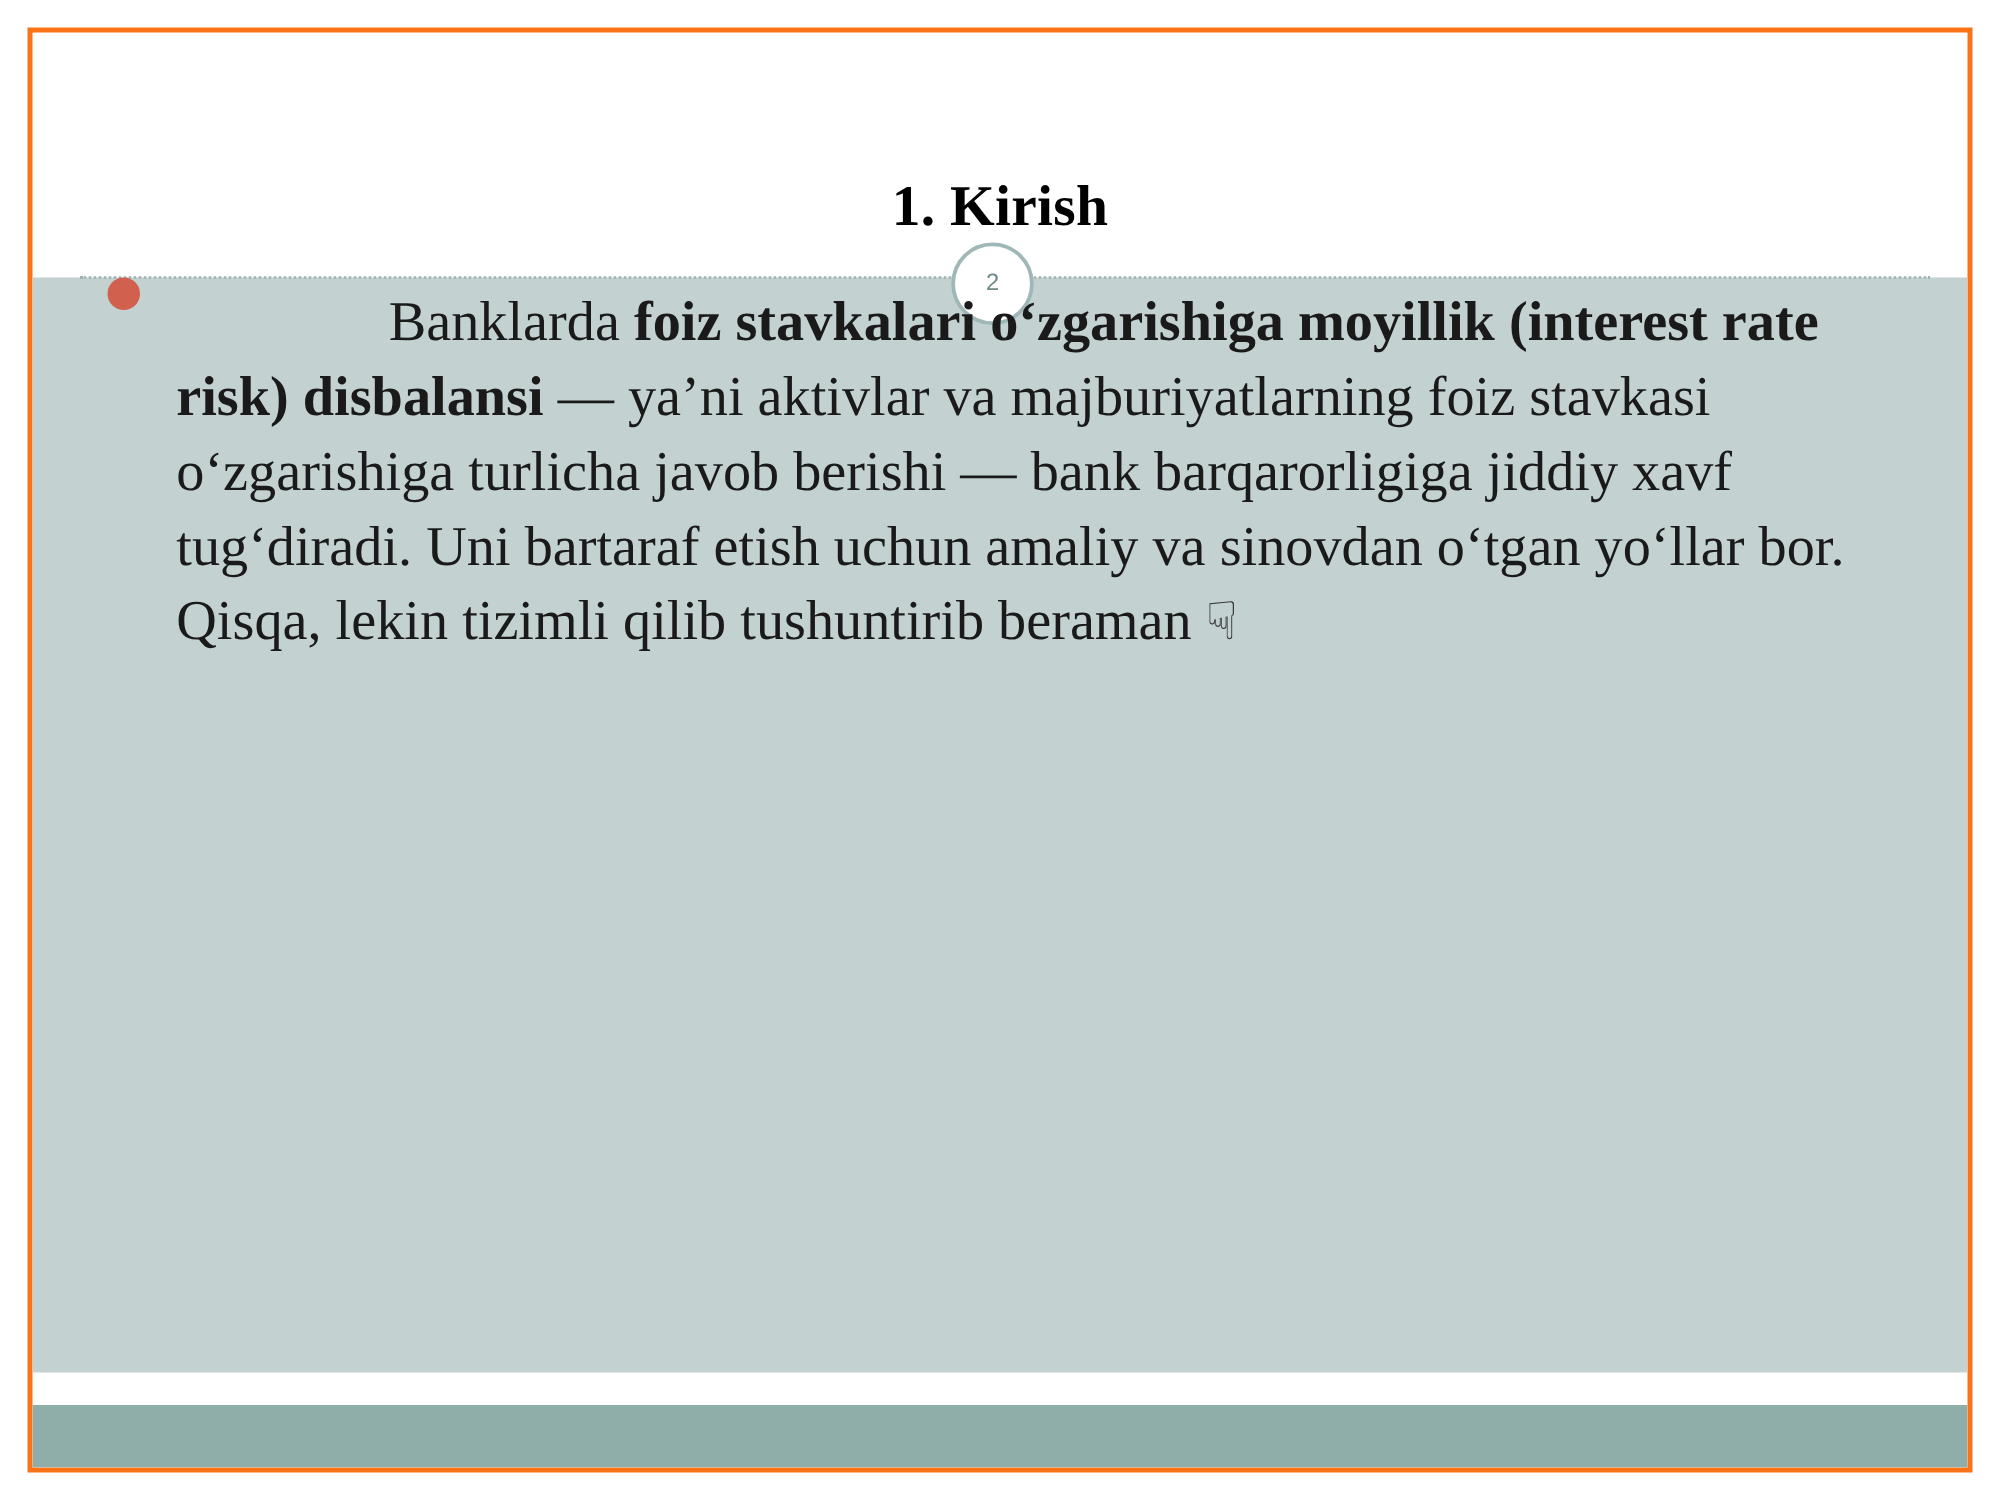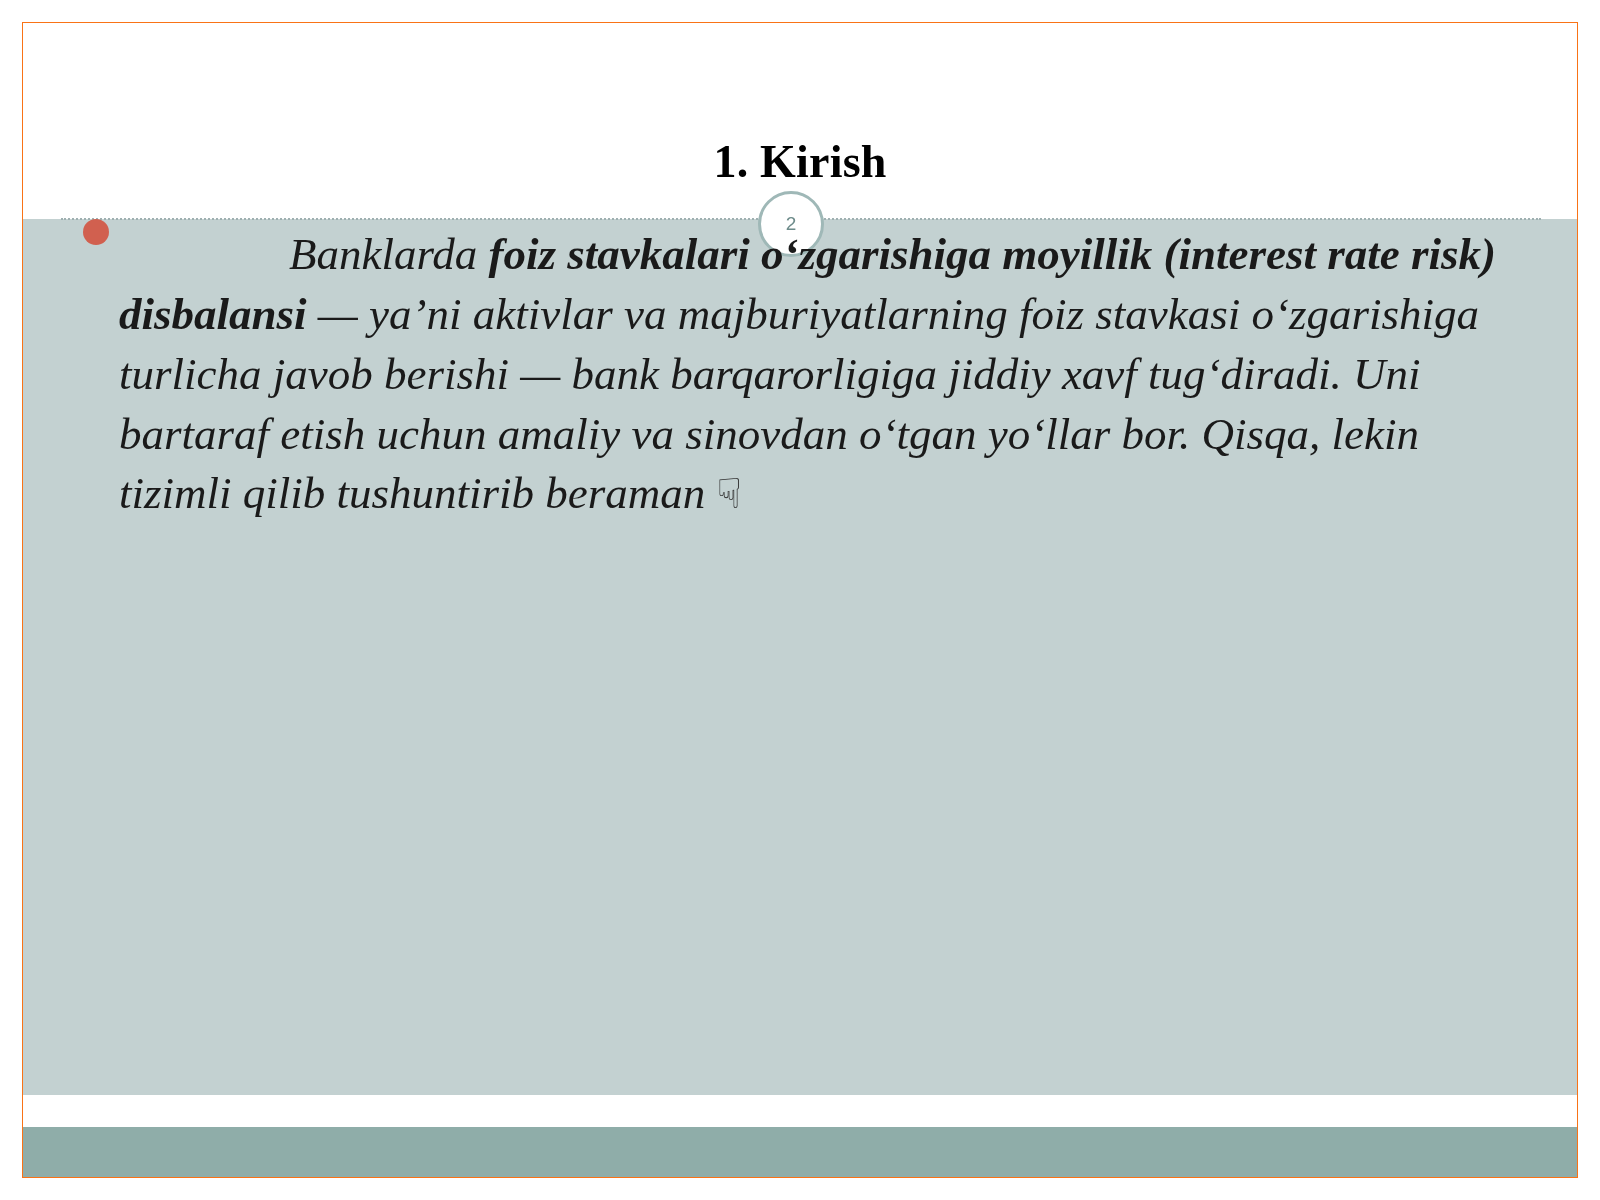"1. Kirish" #slide { border: 1px solid #f97316 -> 4px solid #f97316 }
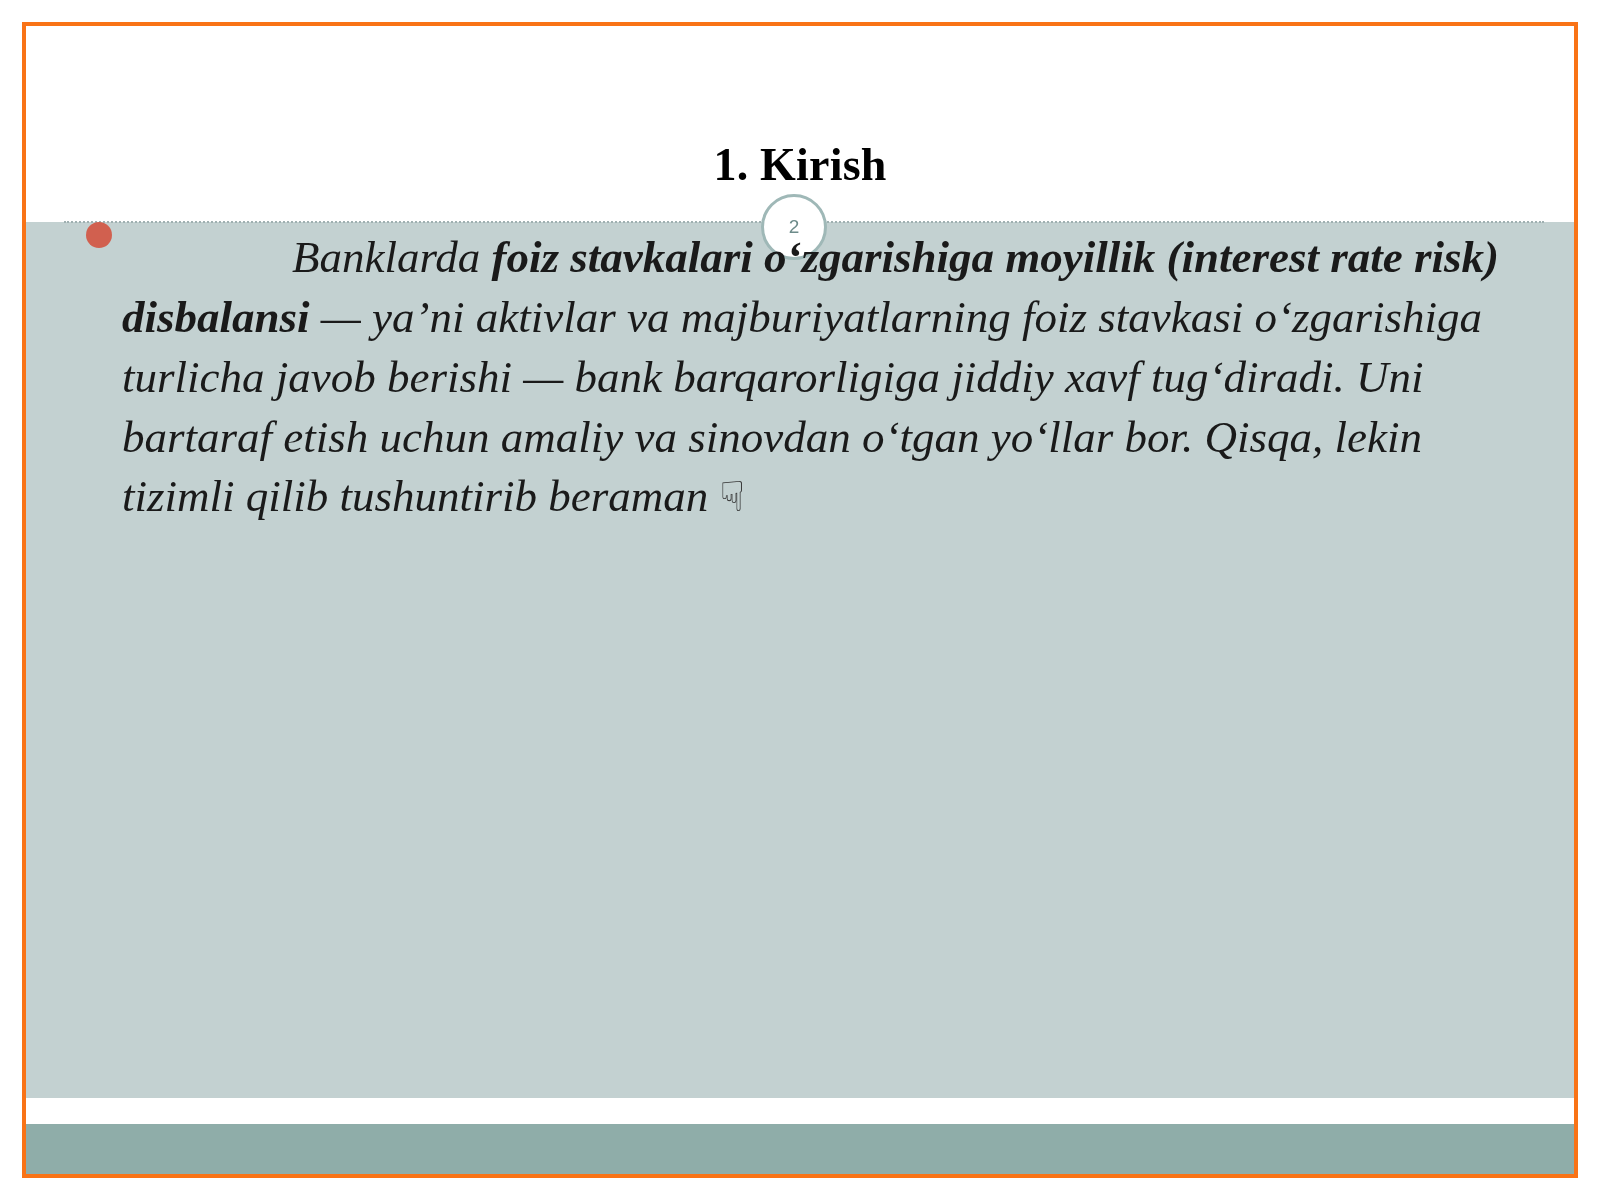"Banklarda foiz stavkalari o‘zgarishiga" #body-text { font-style: italic -> none; left: 96px -> 115px }
